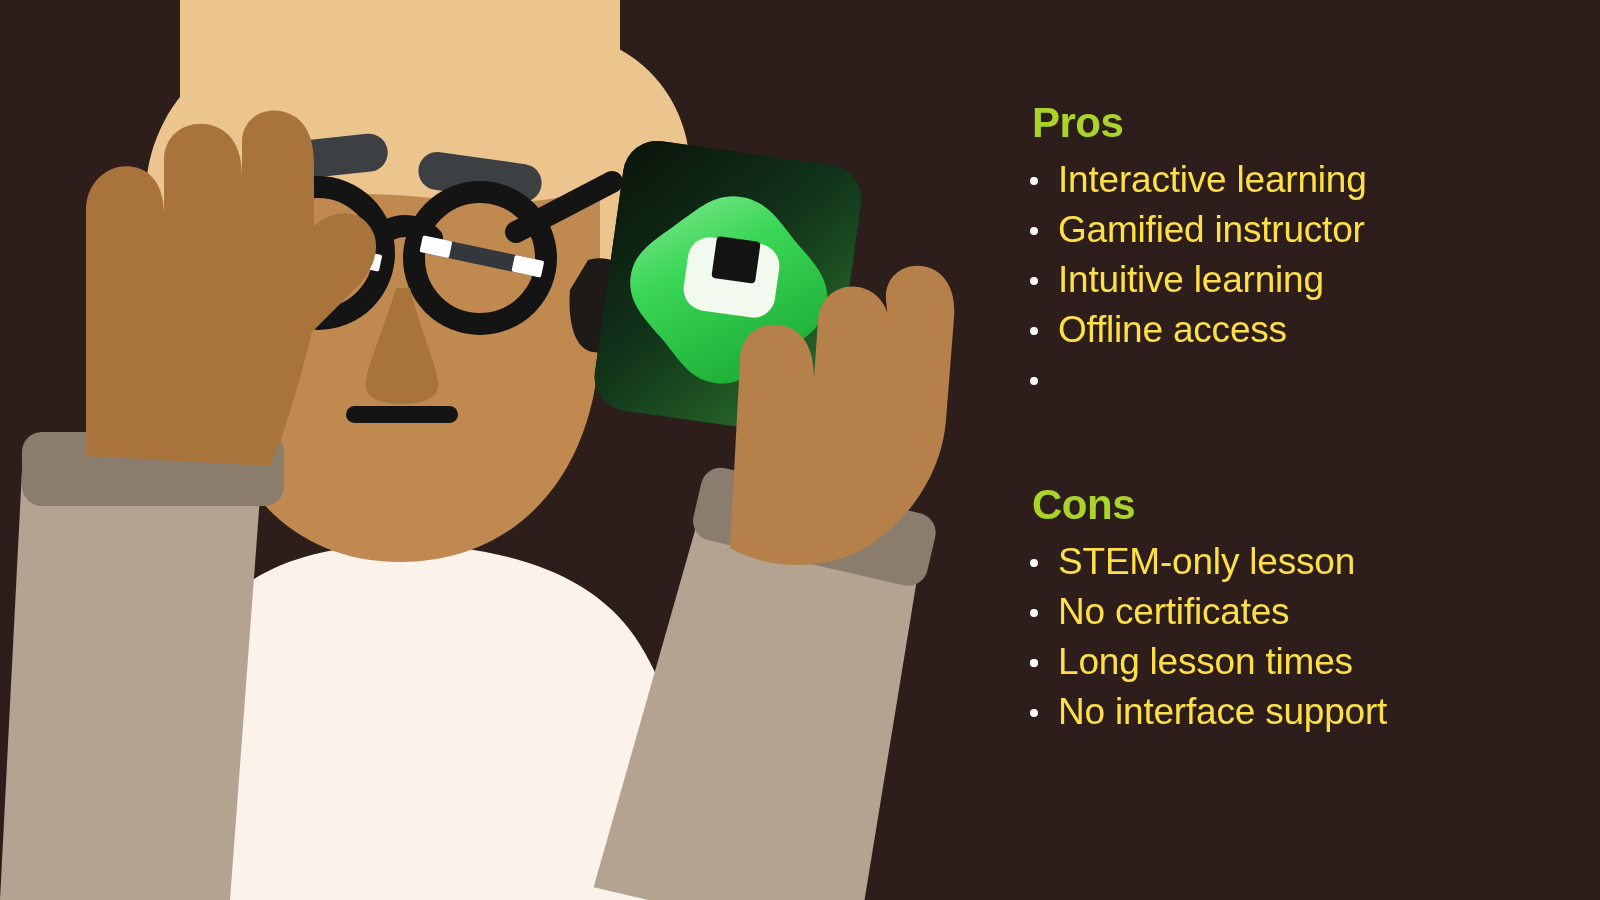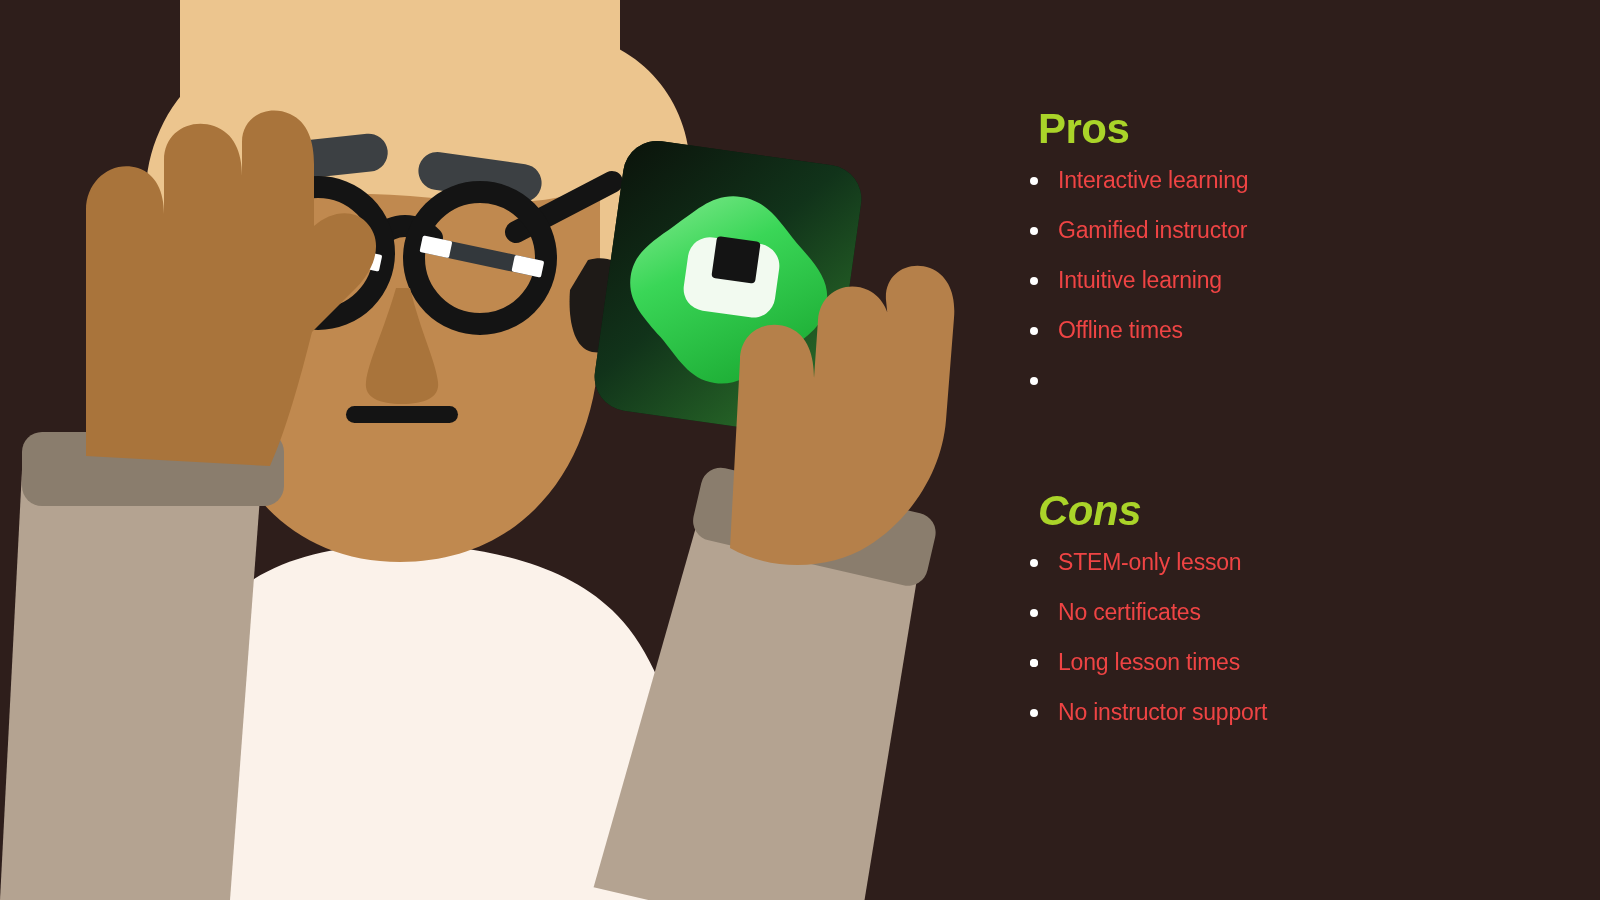"Pros" .section-heading { margin: 18px -> 12px }
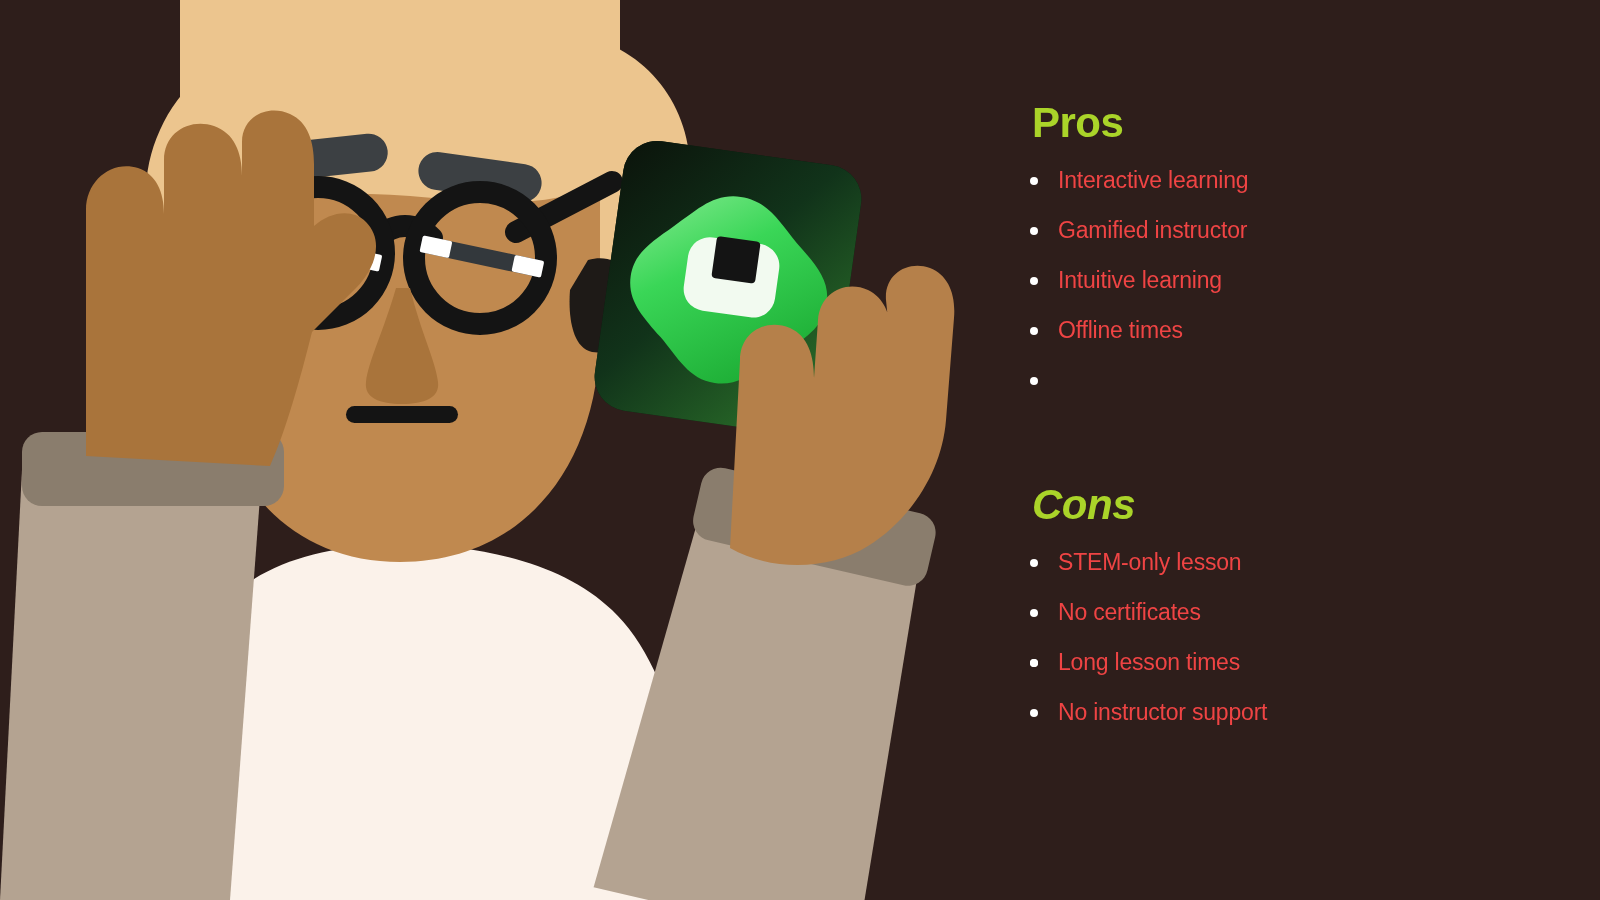"Interactive learning" .bullet-item { color: #ef4444 -> #fde047; font-size: 23px -> 37px }
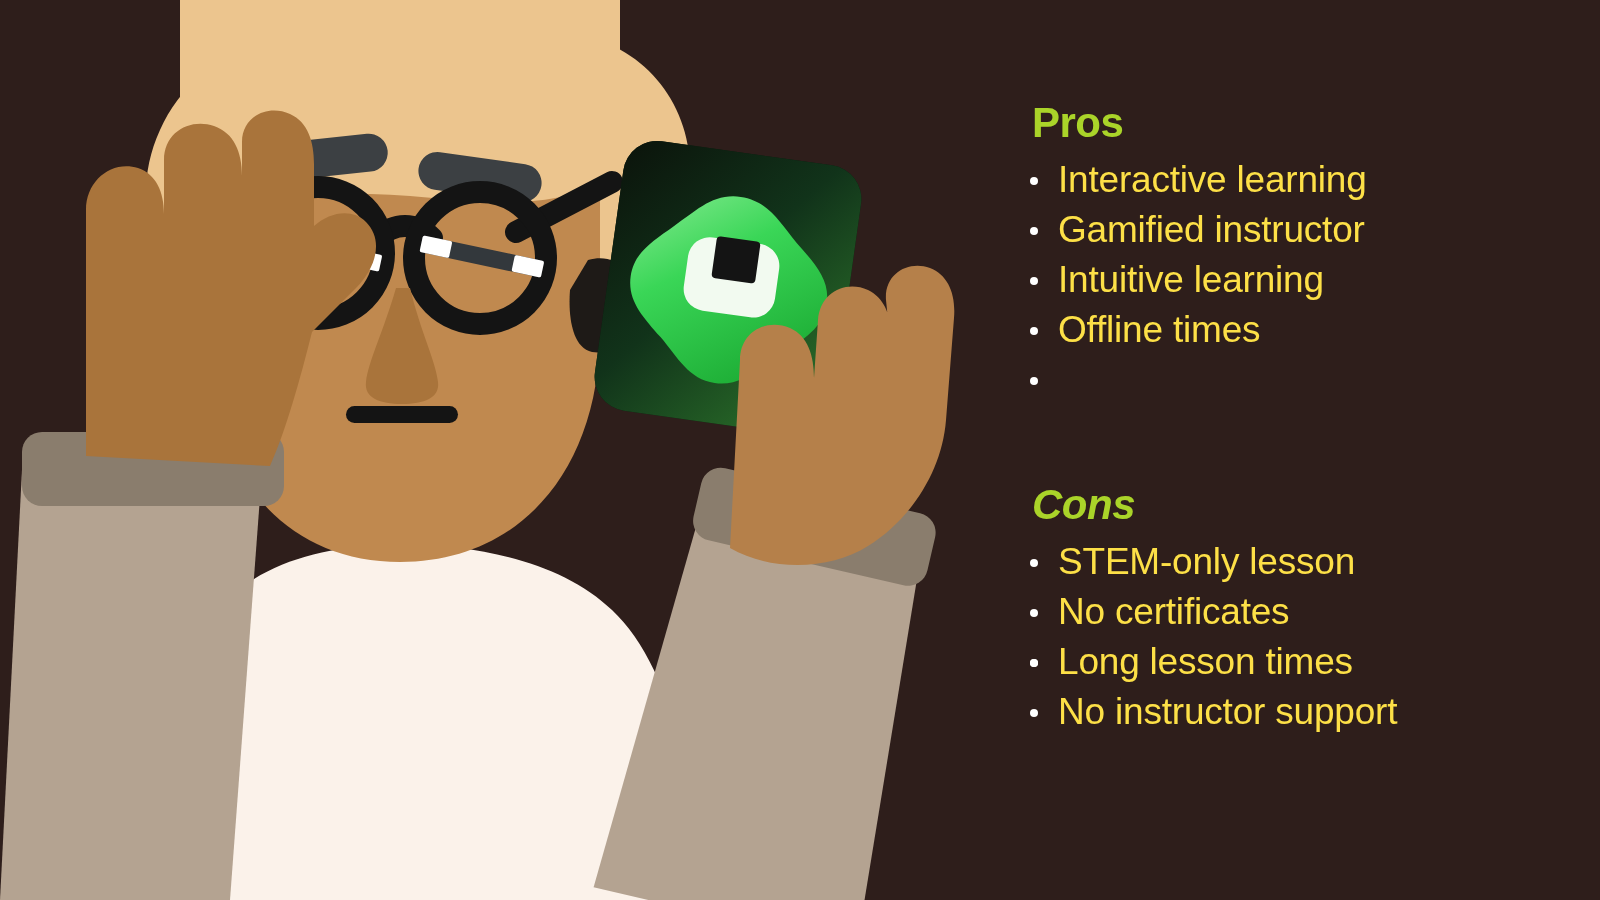"Offline times" span { text: times -> access }
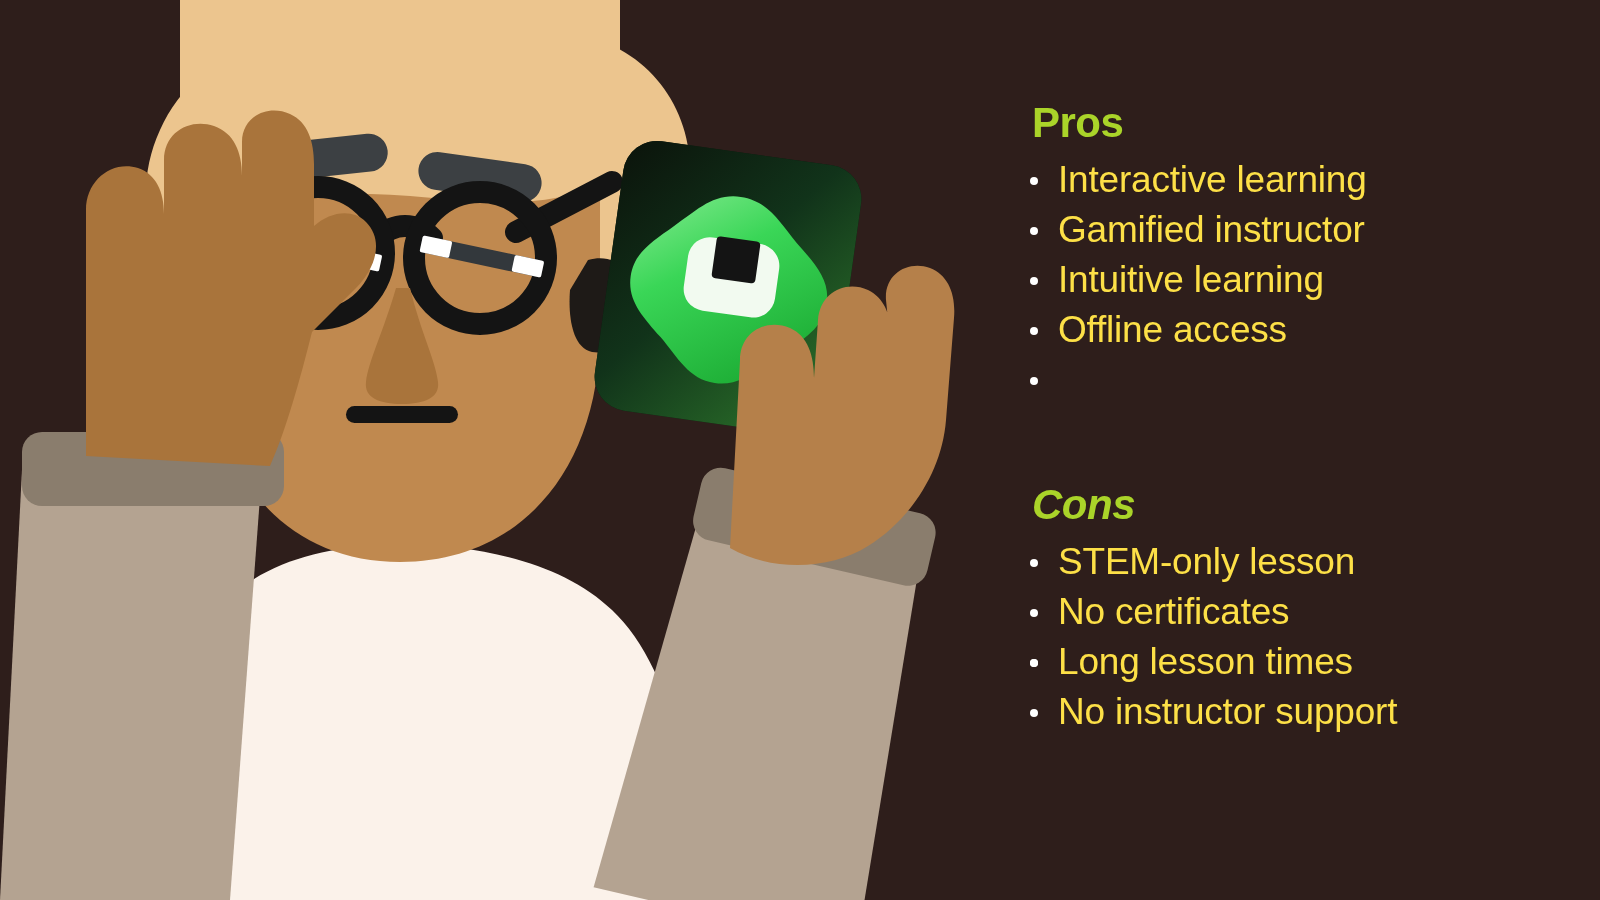"Cons" #cons-heading { font-style: italic -> none }
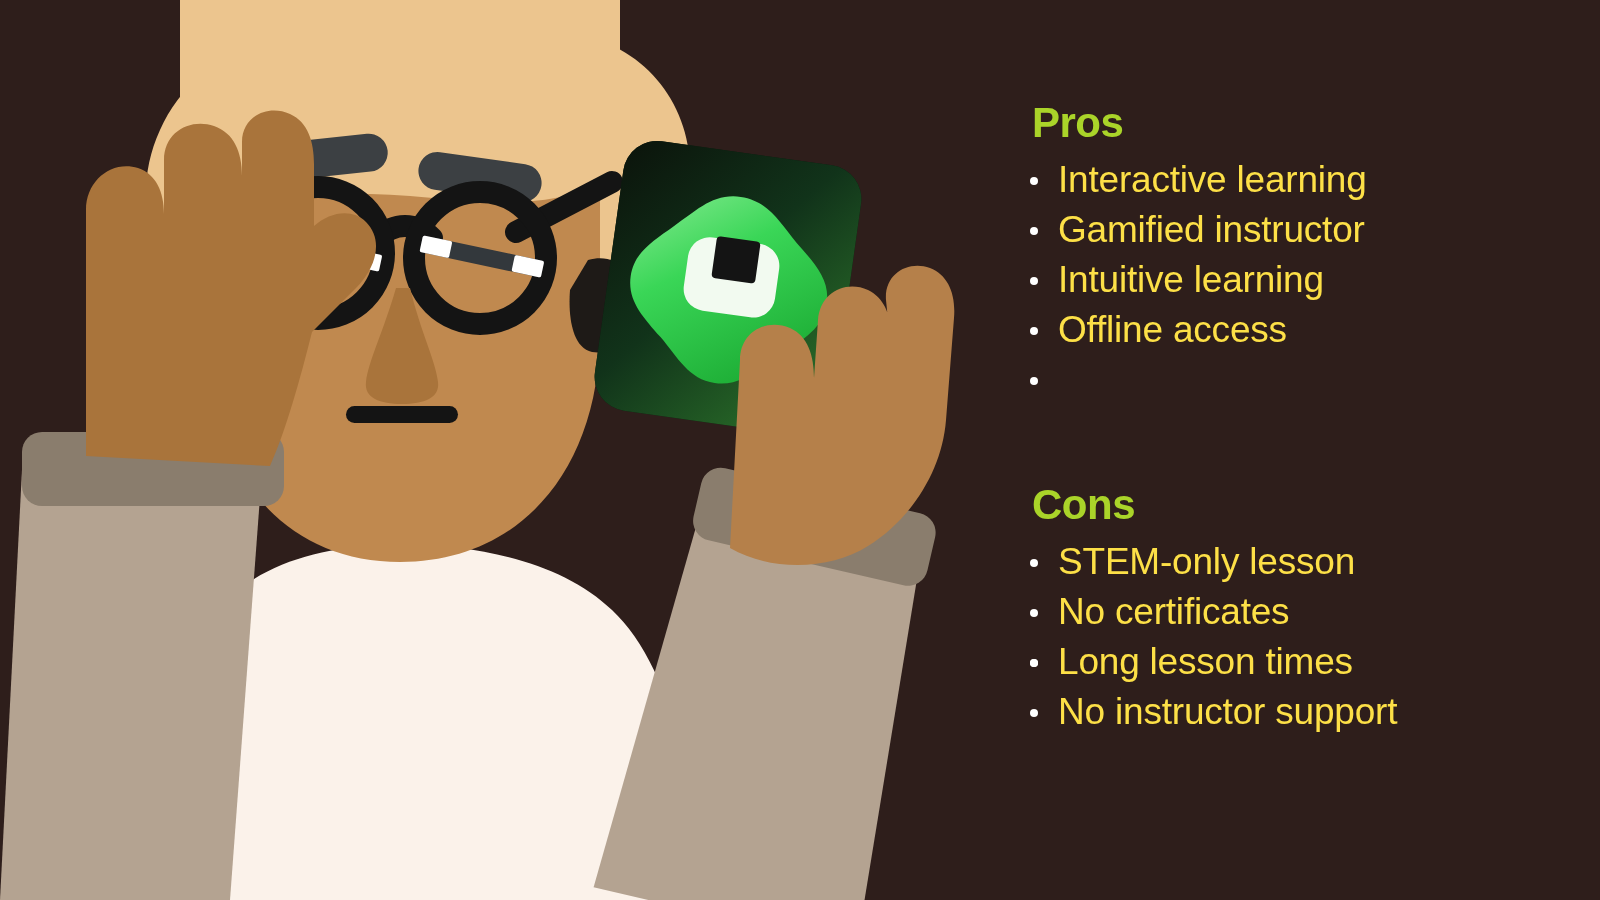"No instructor support" span { text: instructor -> interface }
